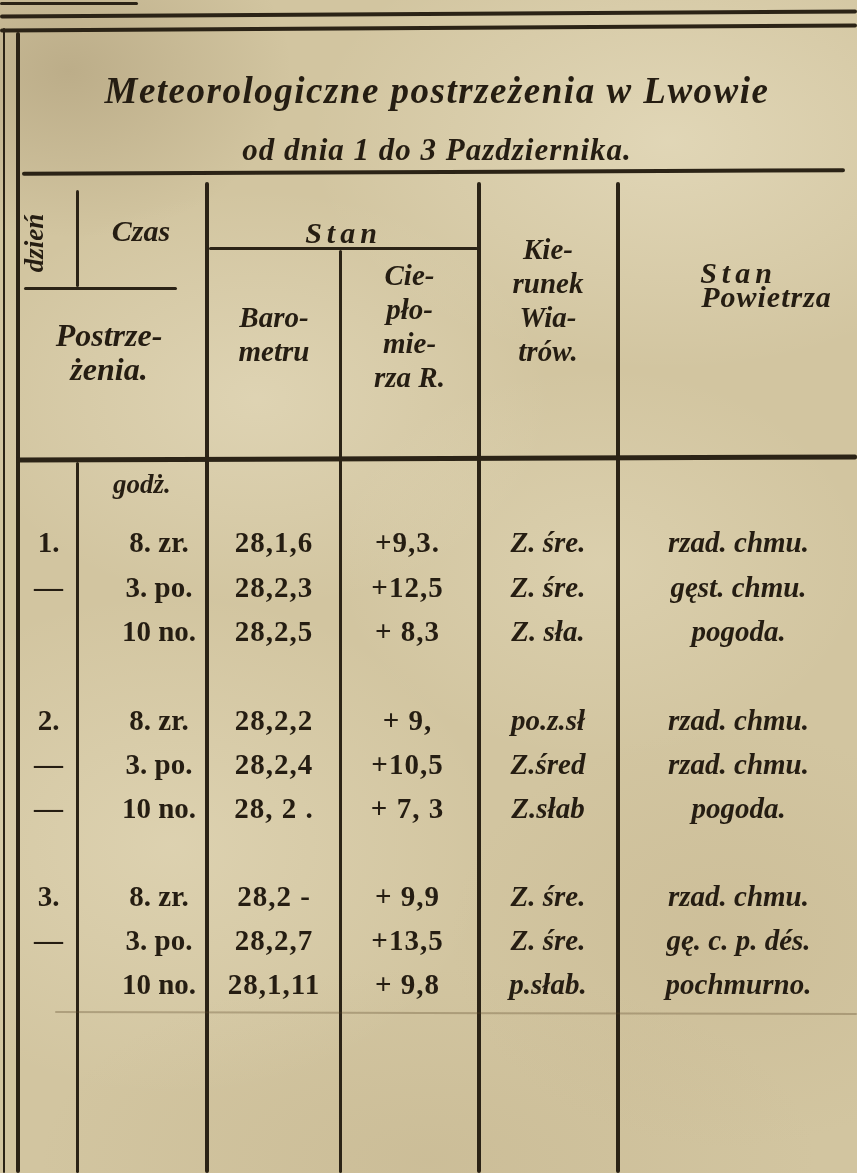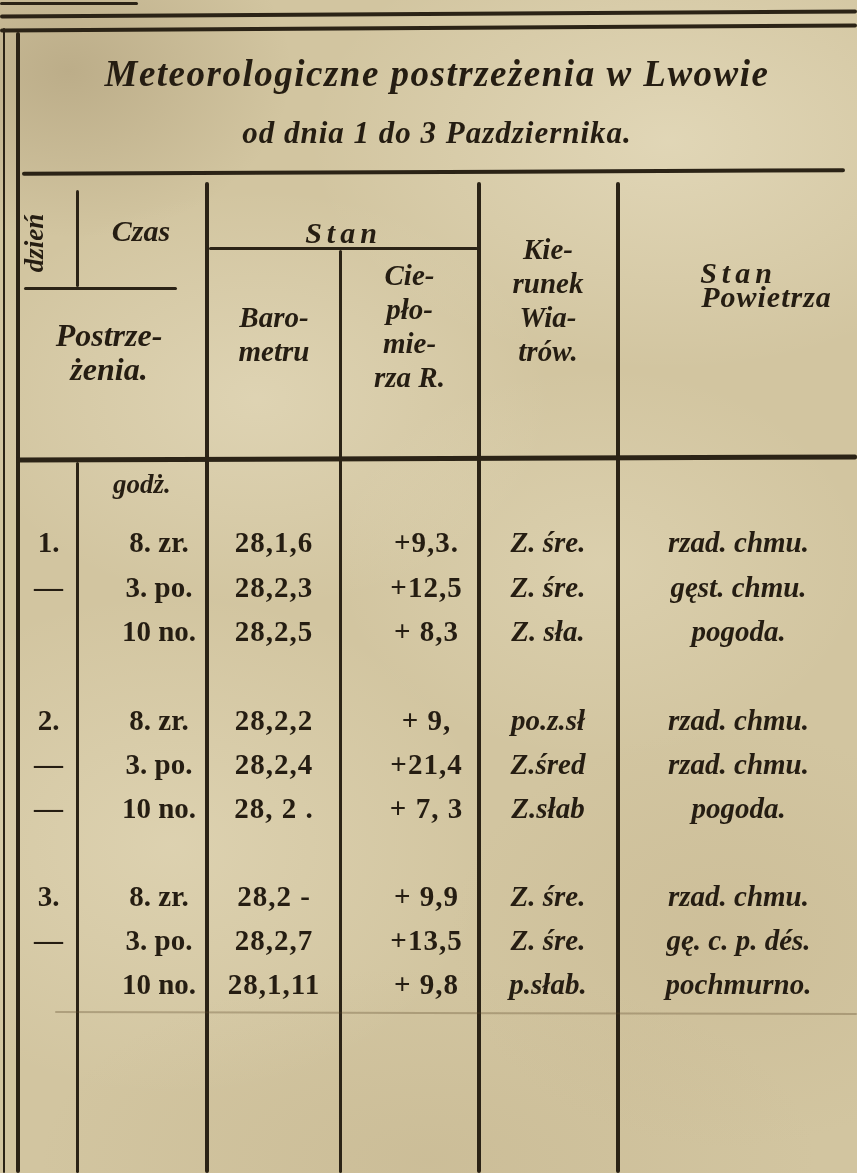"Meteorologiczne postrzeżenia w Lwowie" .title .l1 { margin-top: none -> 17px }
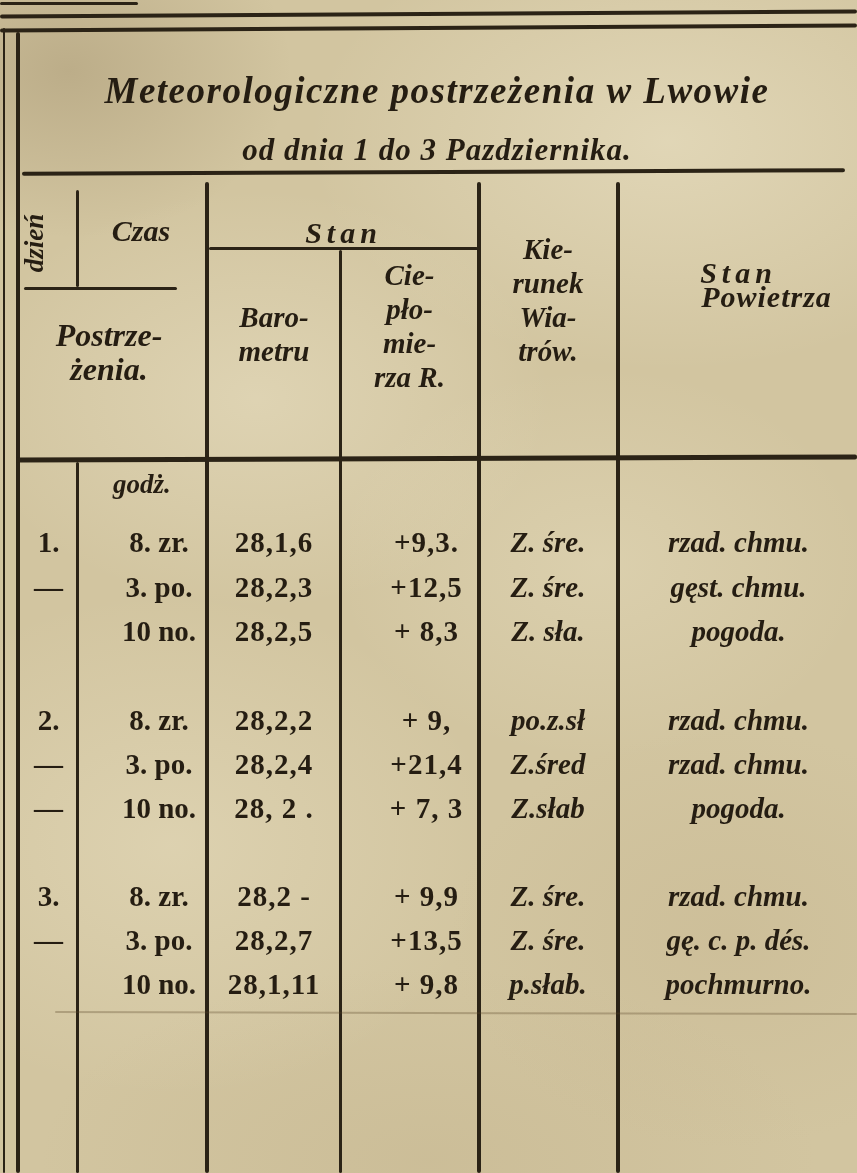"+9,3." .c4 { left: 360px -> 341px }
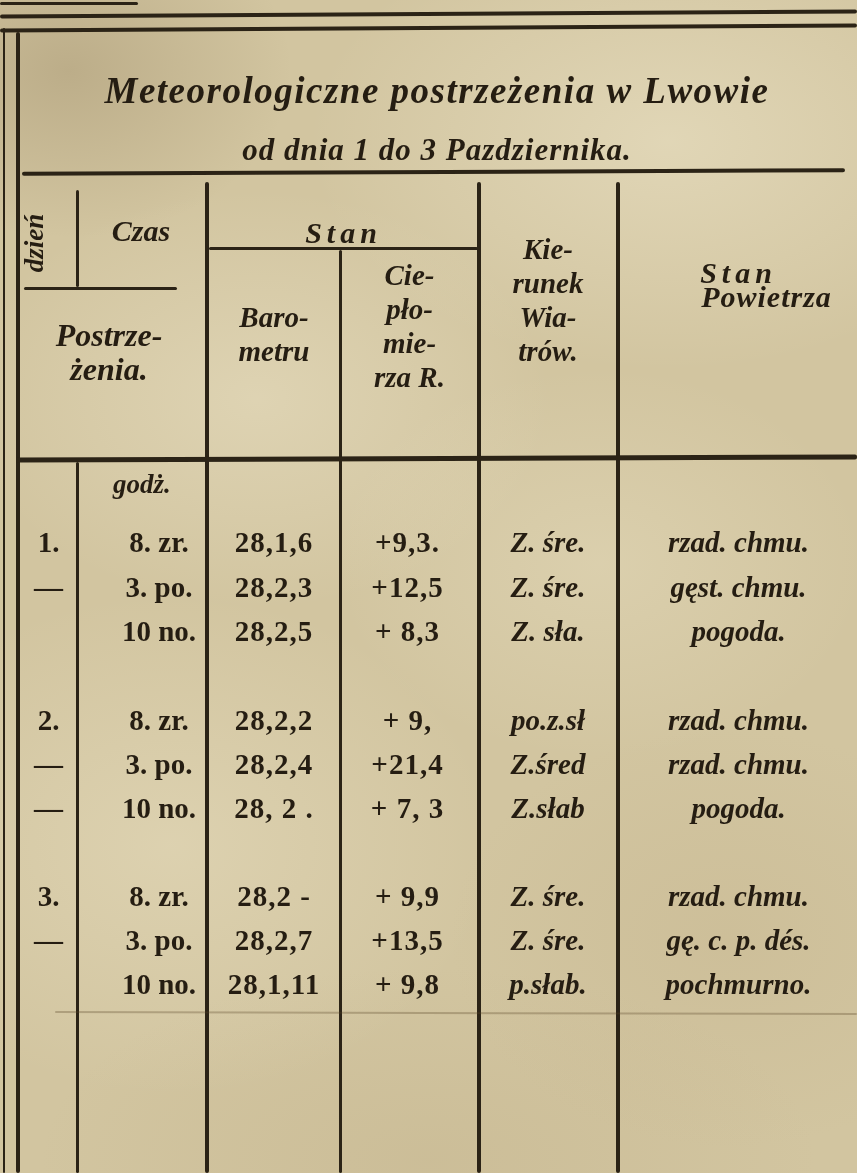"+21,4" div.cell { text: +21,4 -> +10,5 }
